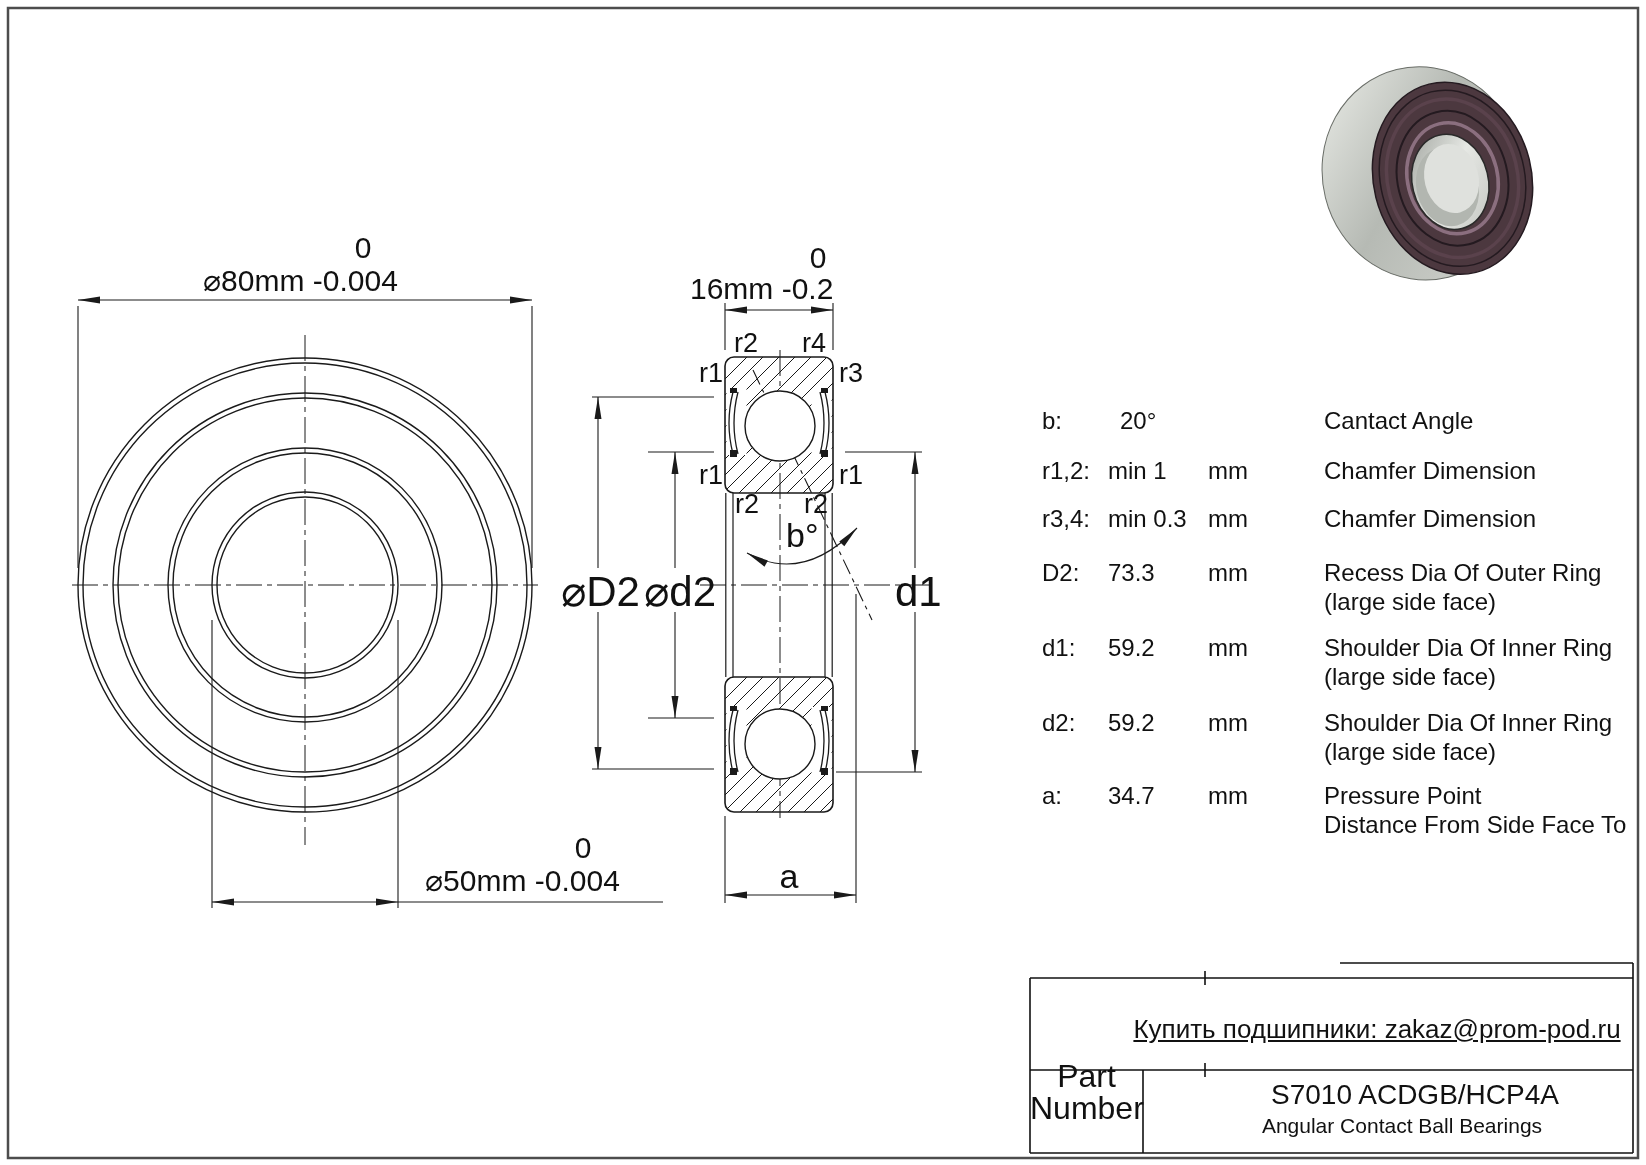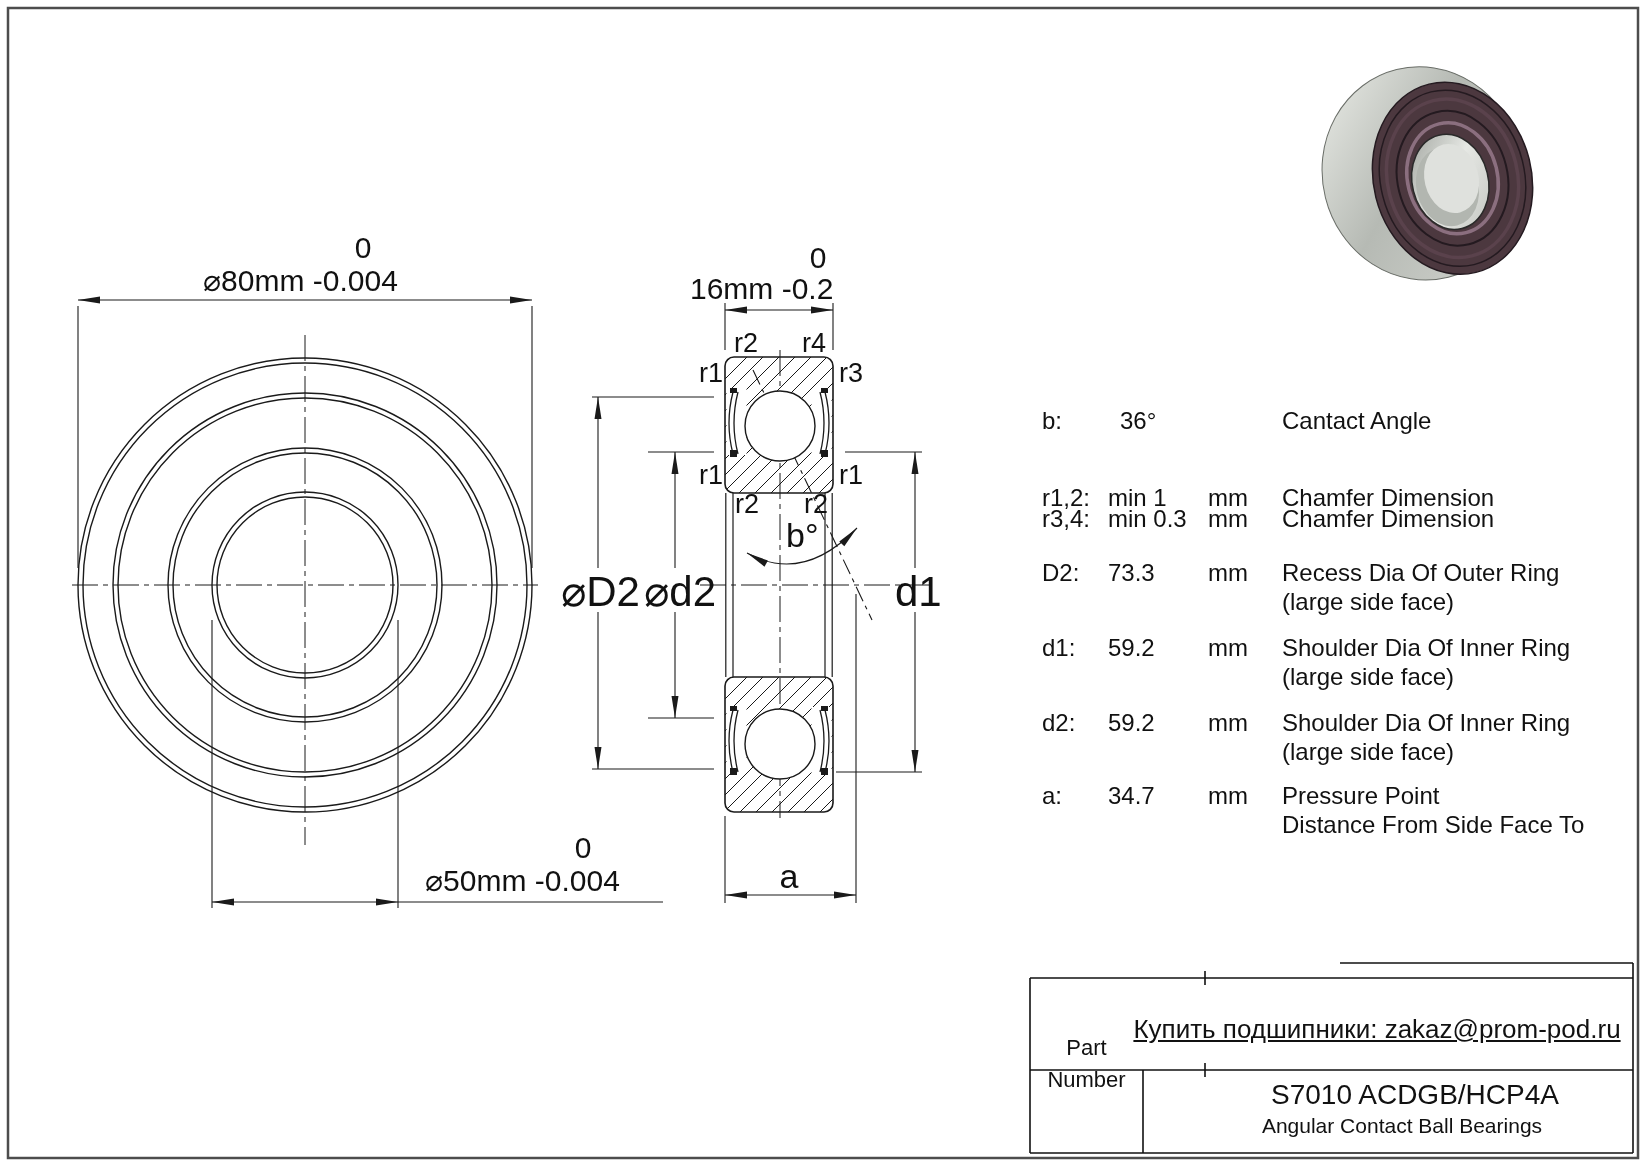"36°" div { text: 36 -> 20 }
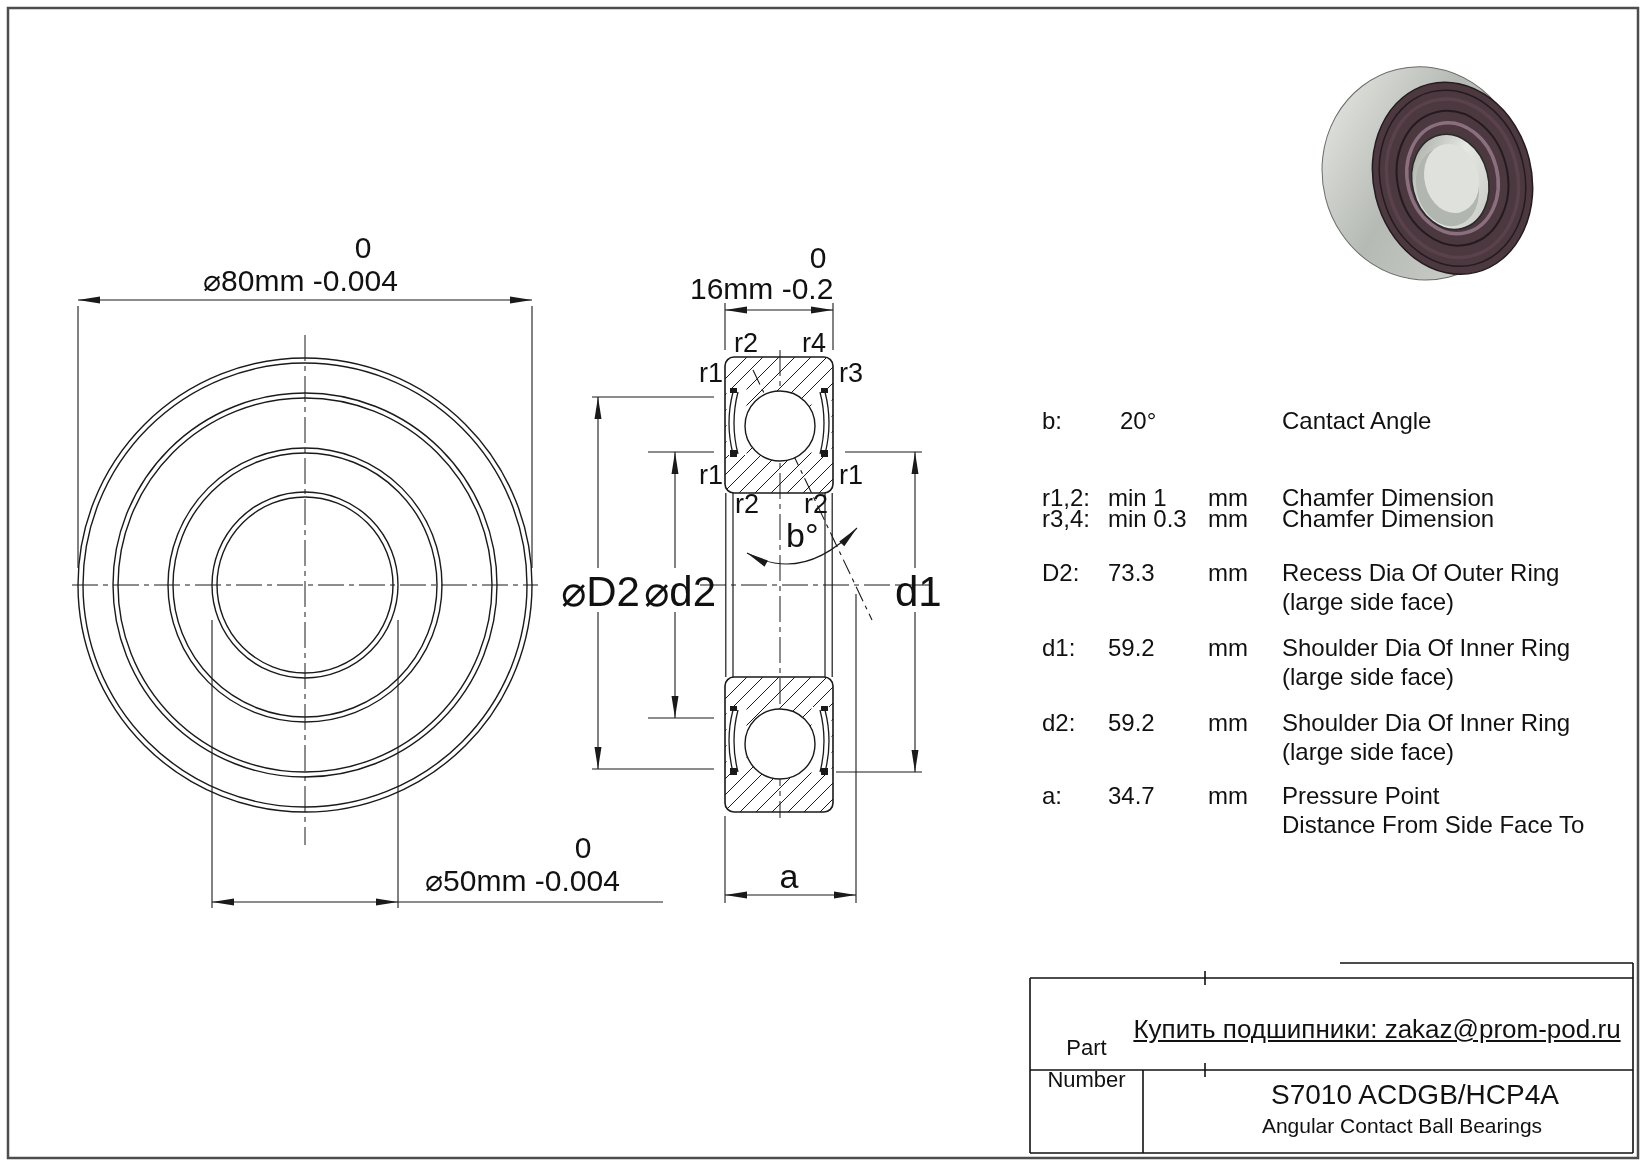"Cantact Angle" .spec-desc div { margin-left: none -> 42px }
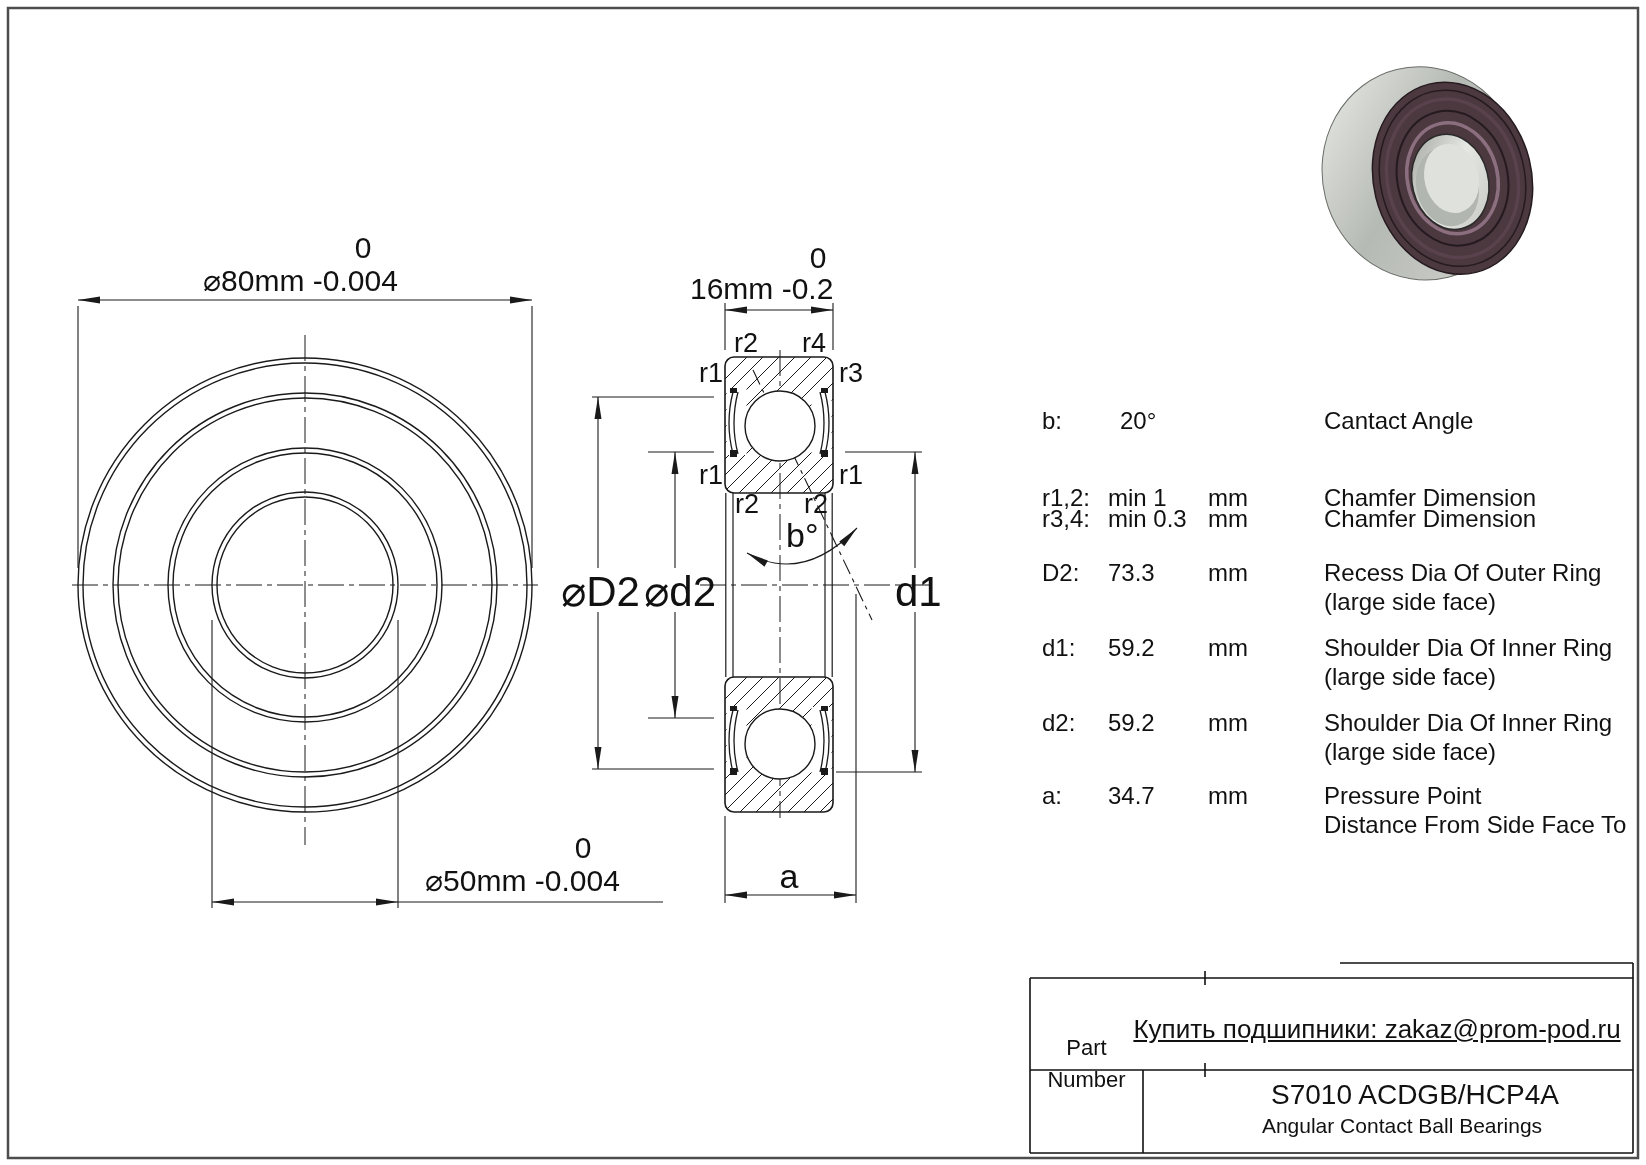"r1,2:" div.spec-row { top: 483px -> 456px }
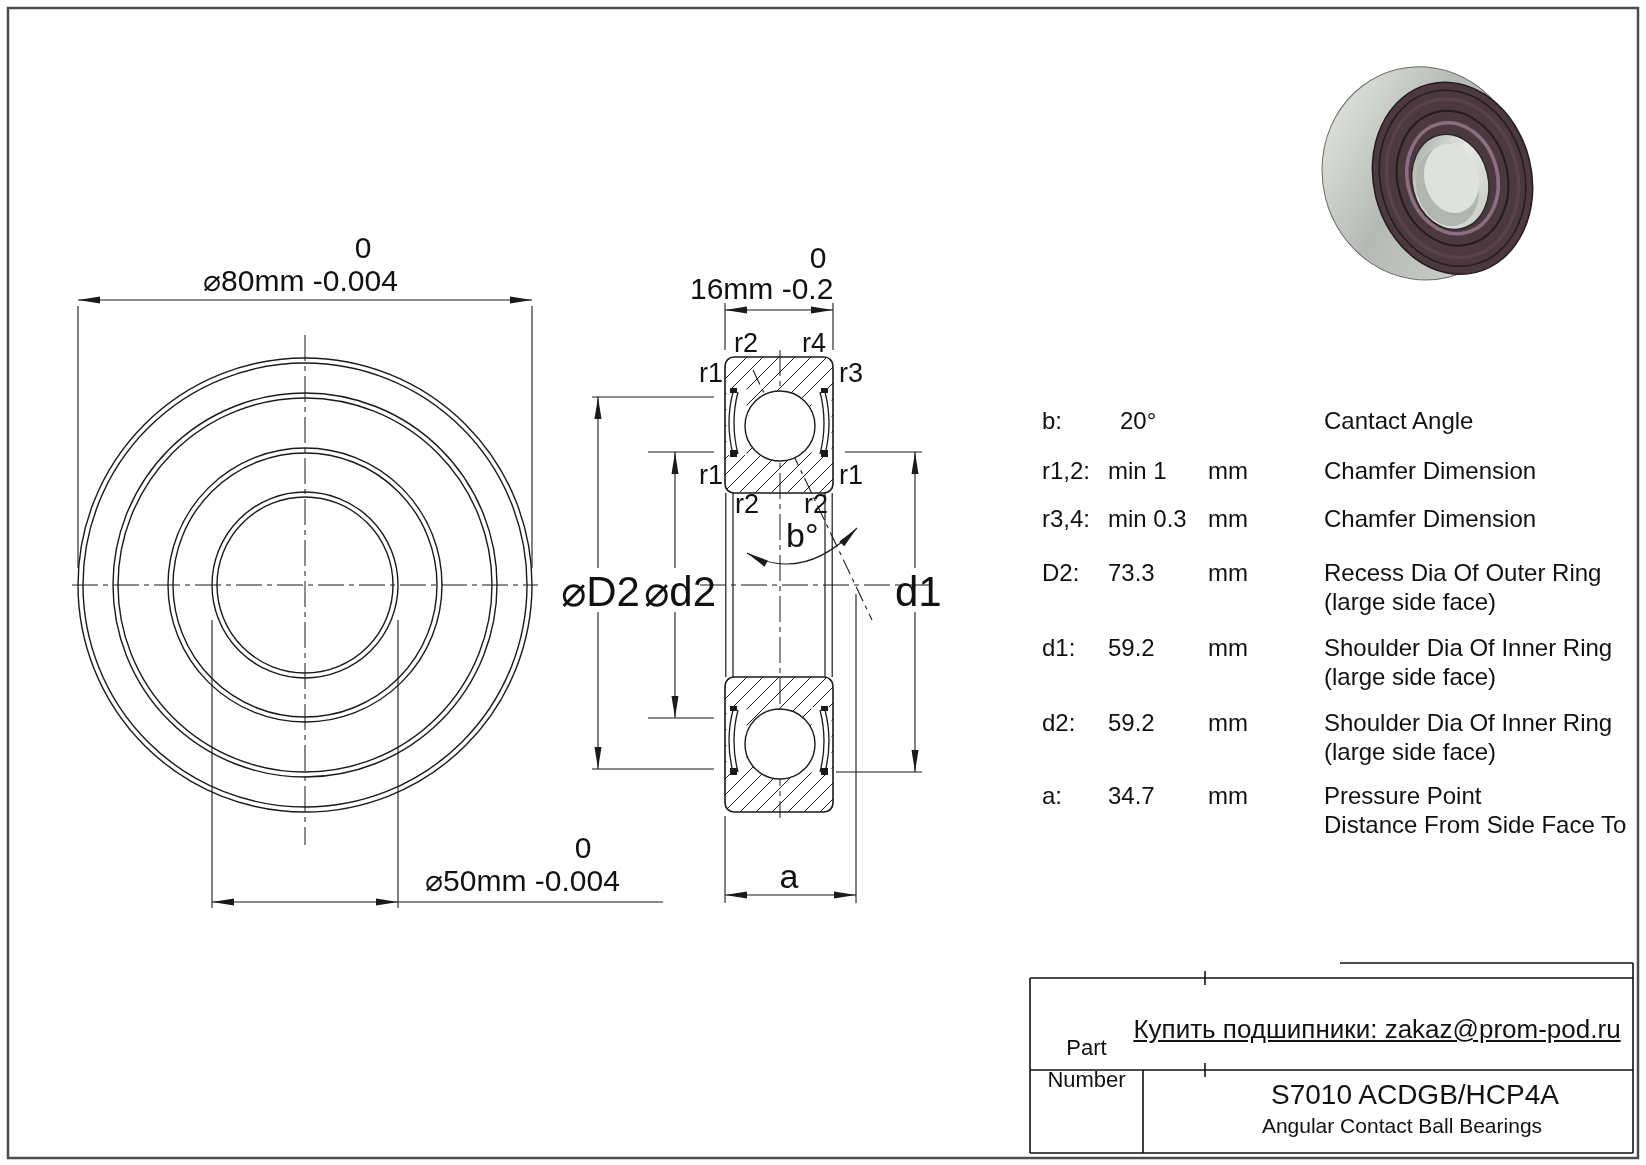"Part" #tb-partlabel { font-size: 22px -> 32px; top: 1032px -> 1060px }
